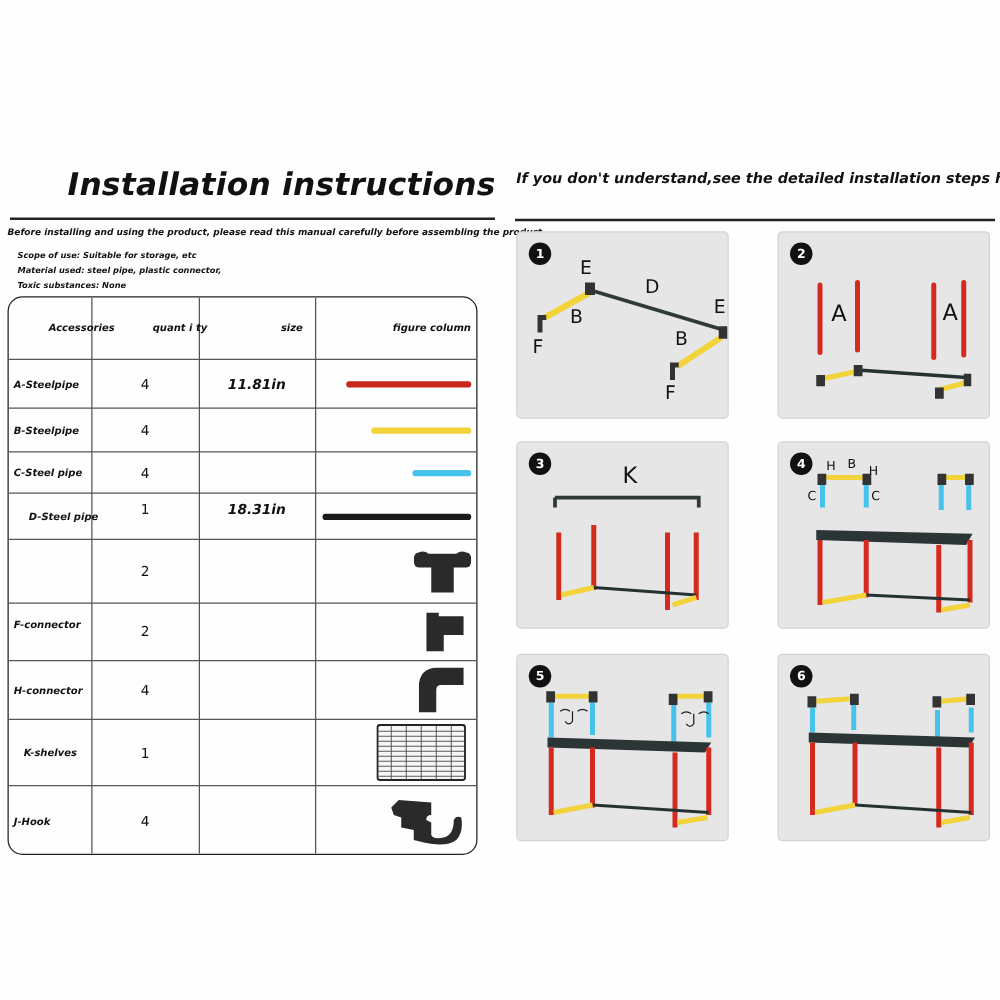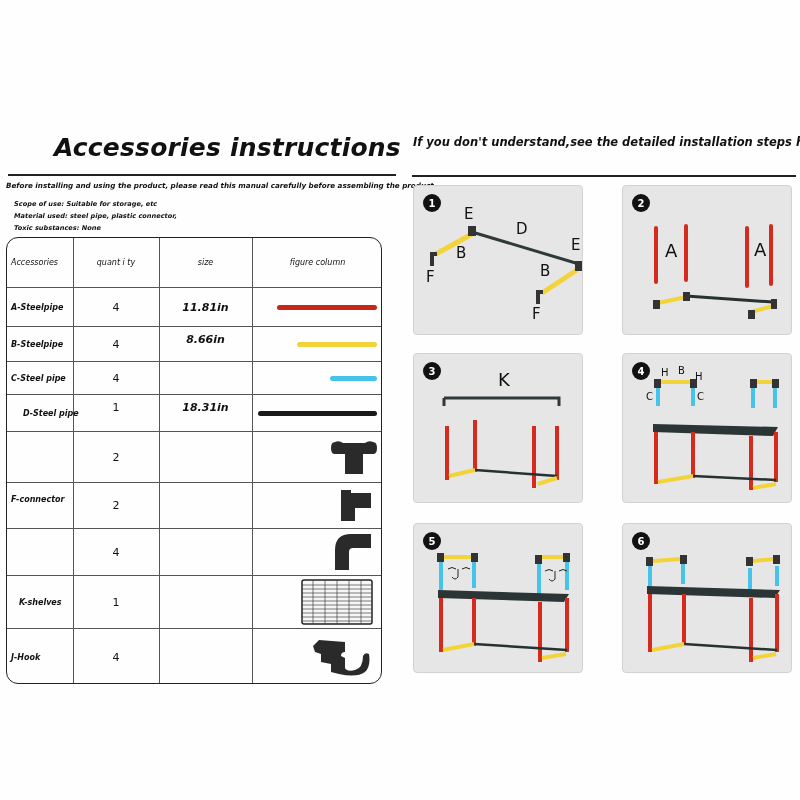"Accessories instructions" div.title { text: Accessories -> Installation }
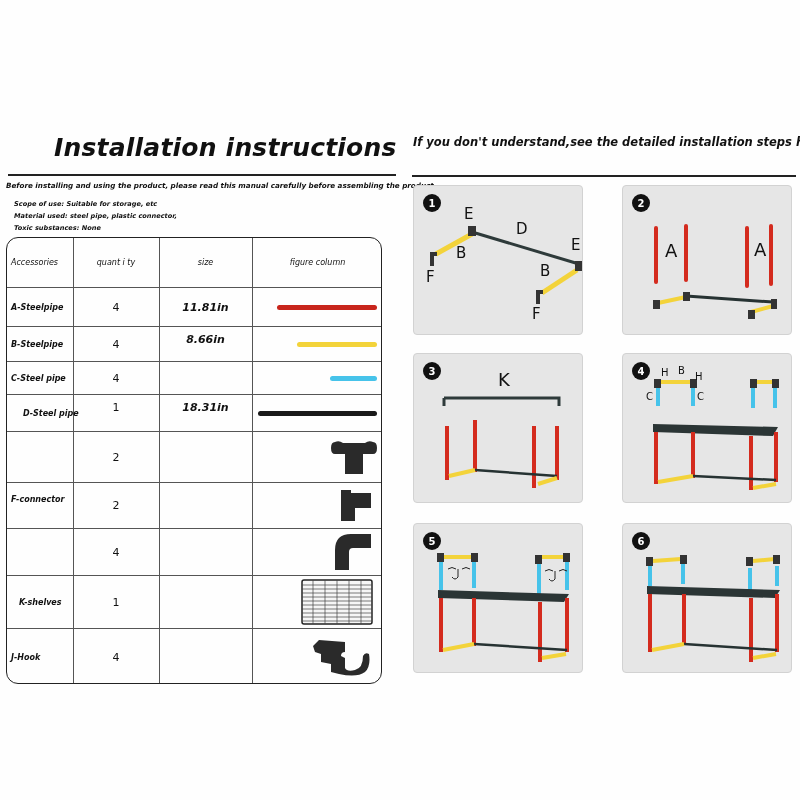"Accessories" .hdr { font-weight: normal -> bold; margin-left: none -> 28px }
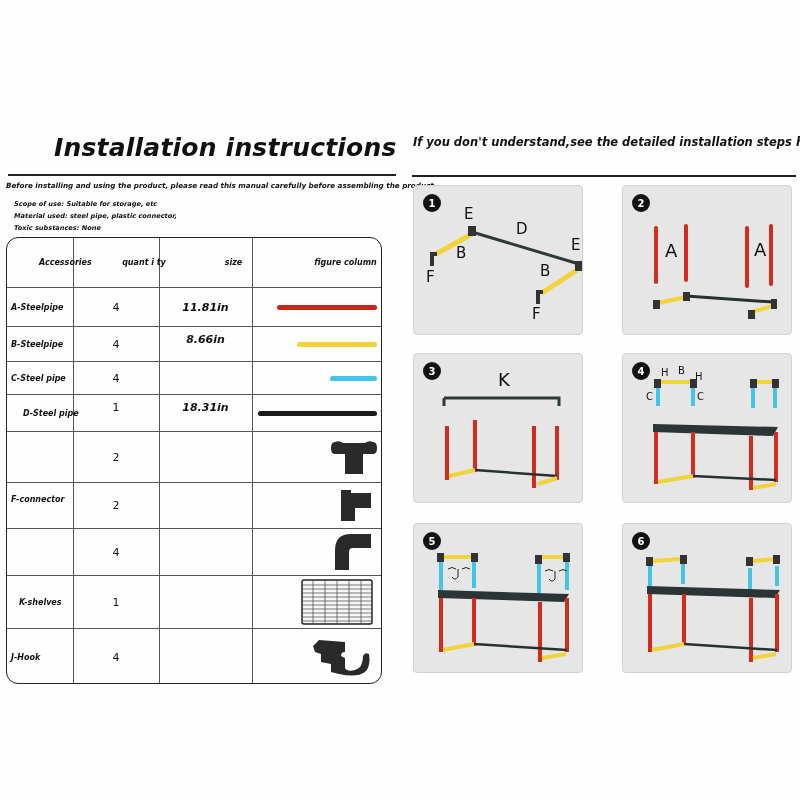"8.66in" div.cell { html: <div>8.66in</div> -> none }
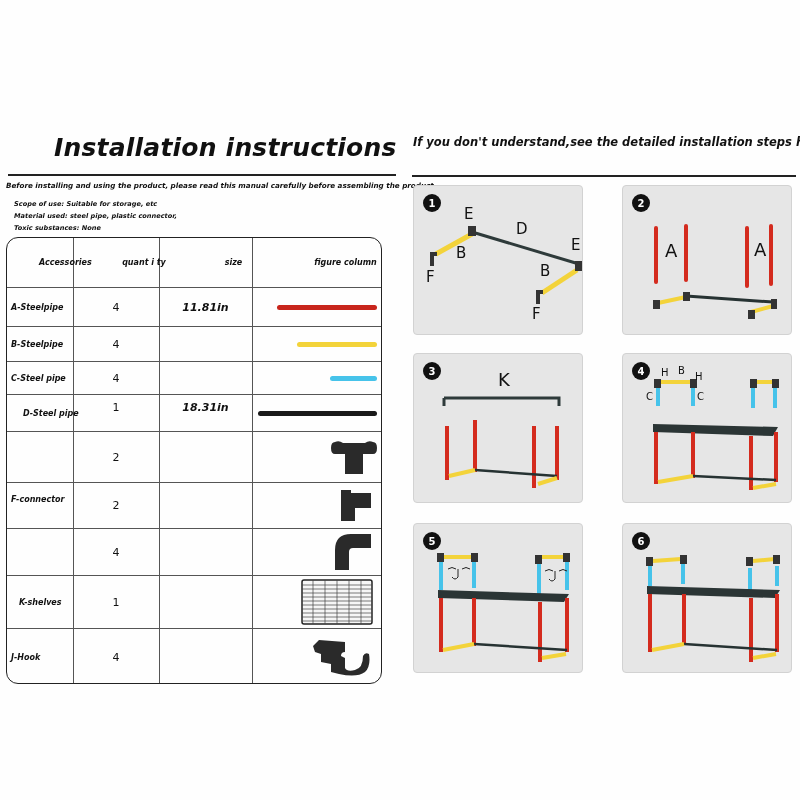"H-connector" div.cell { html: none -> <div>H-connector</div> }
